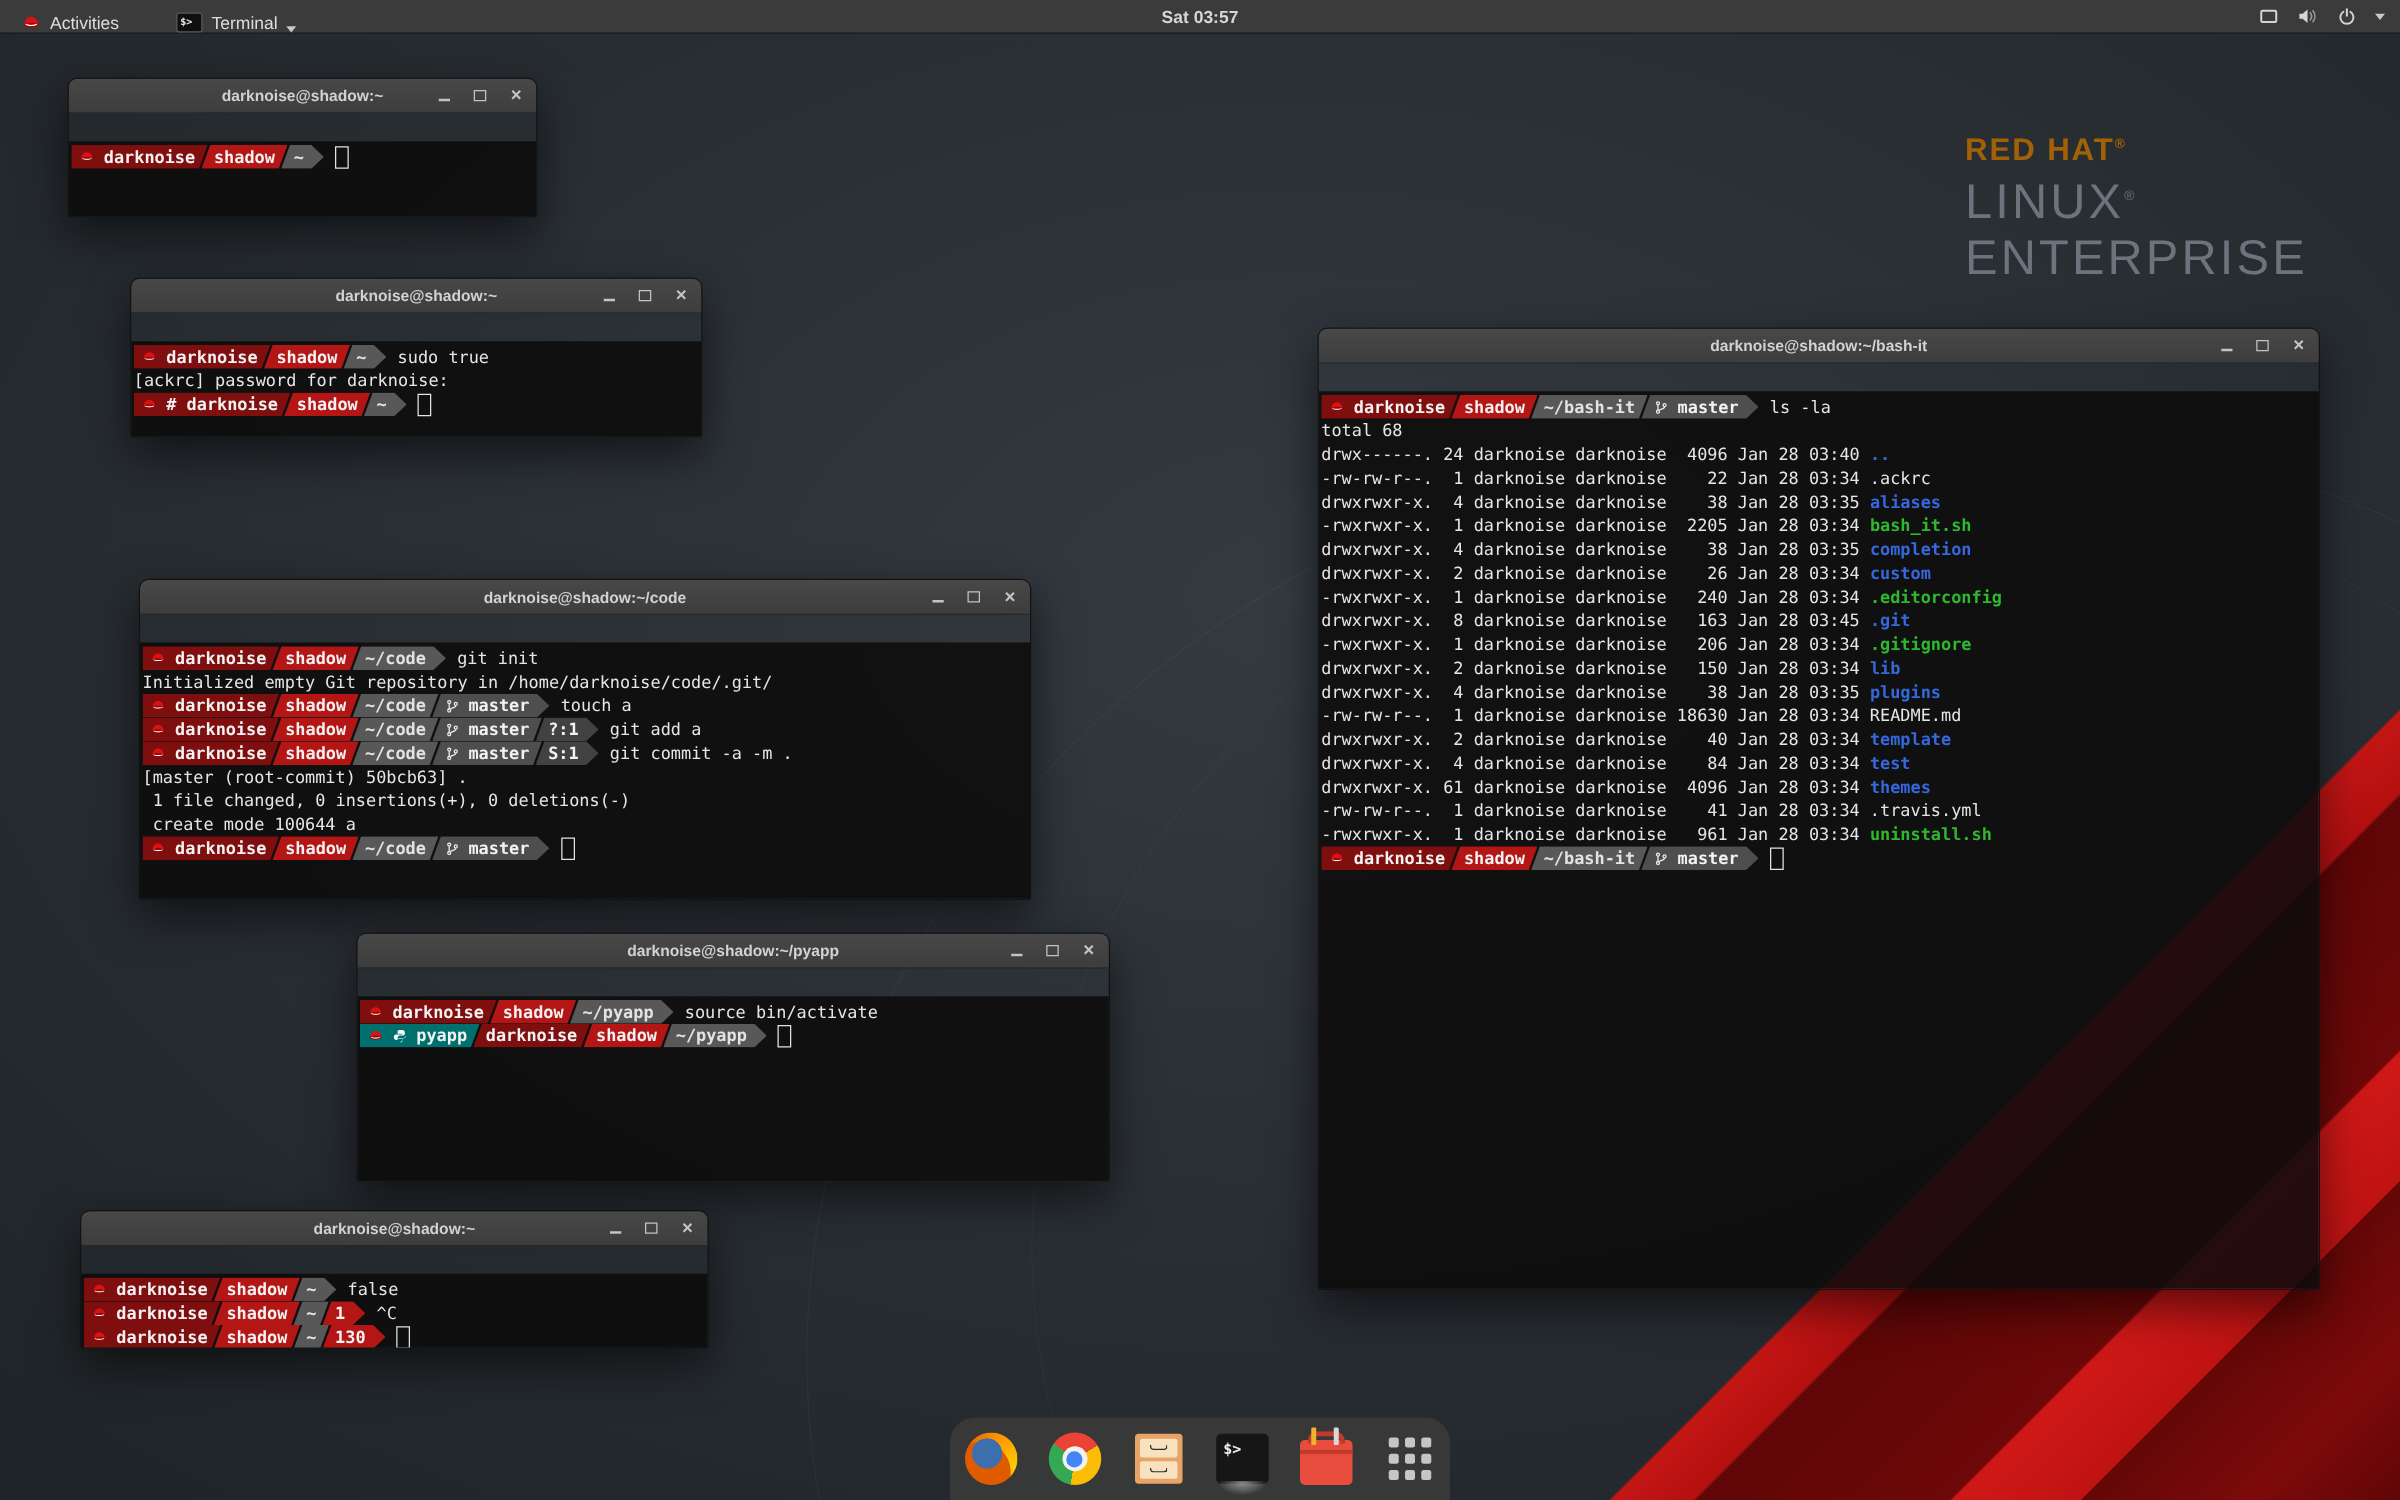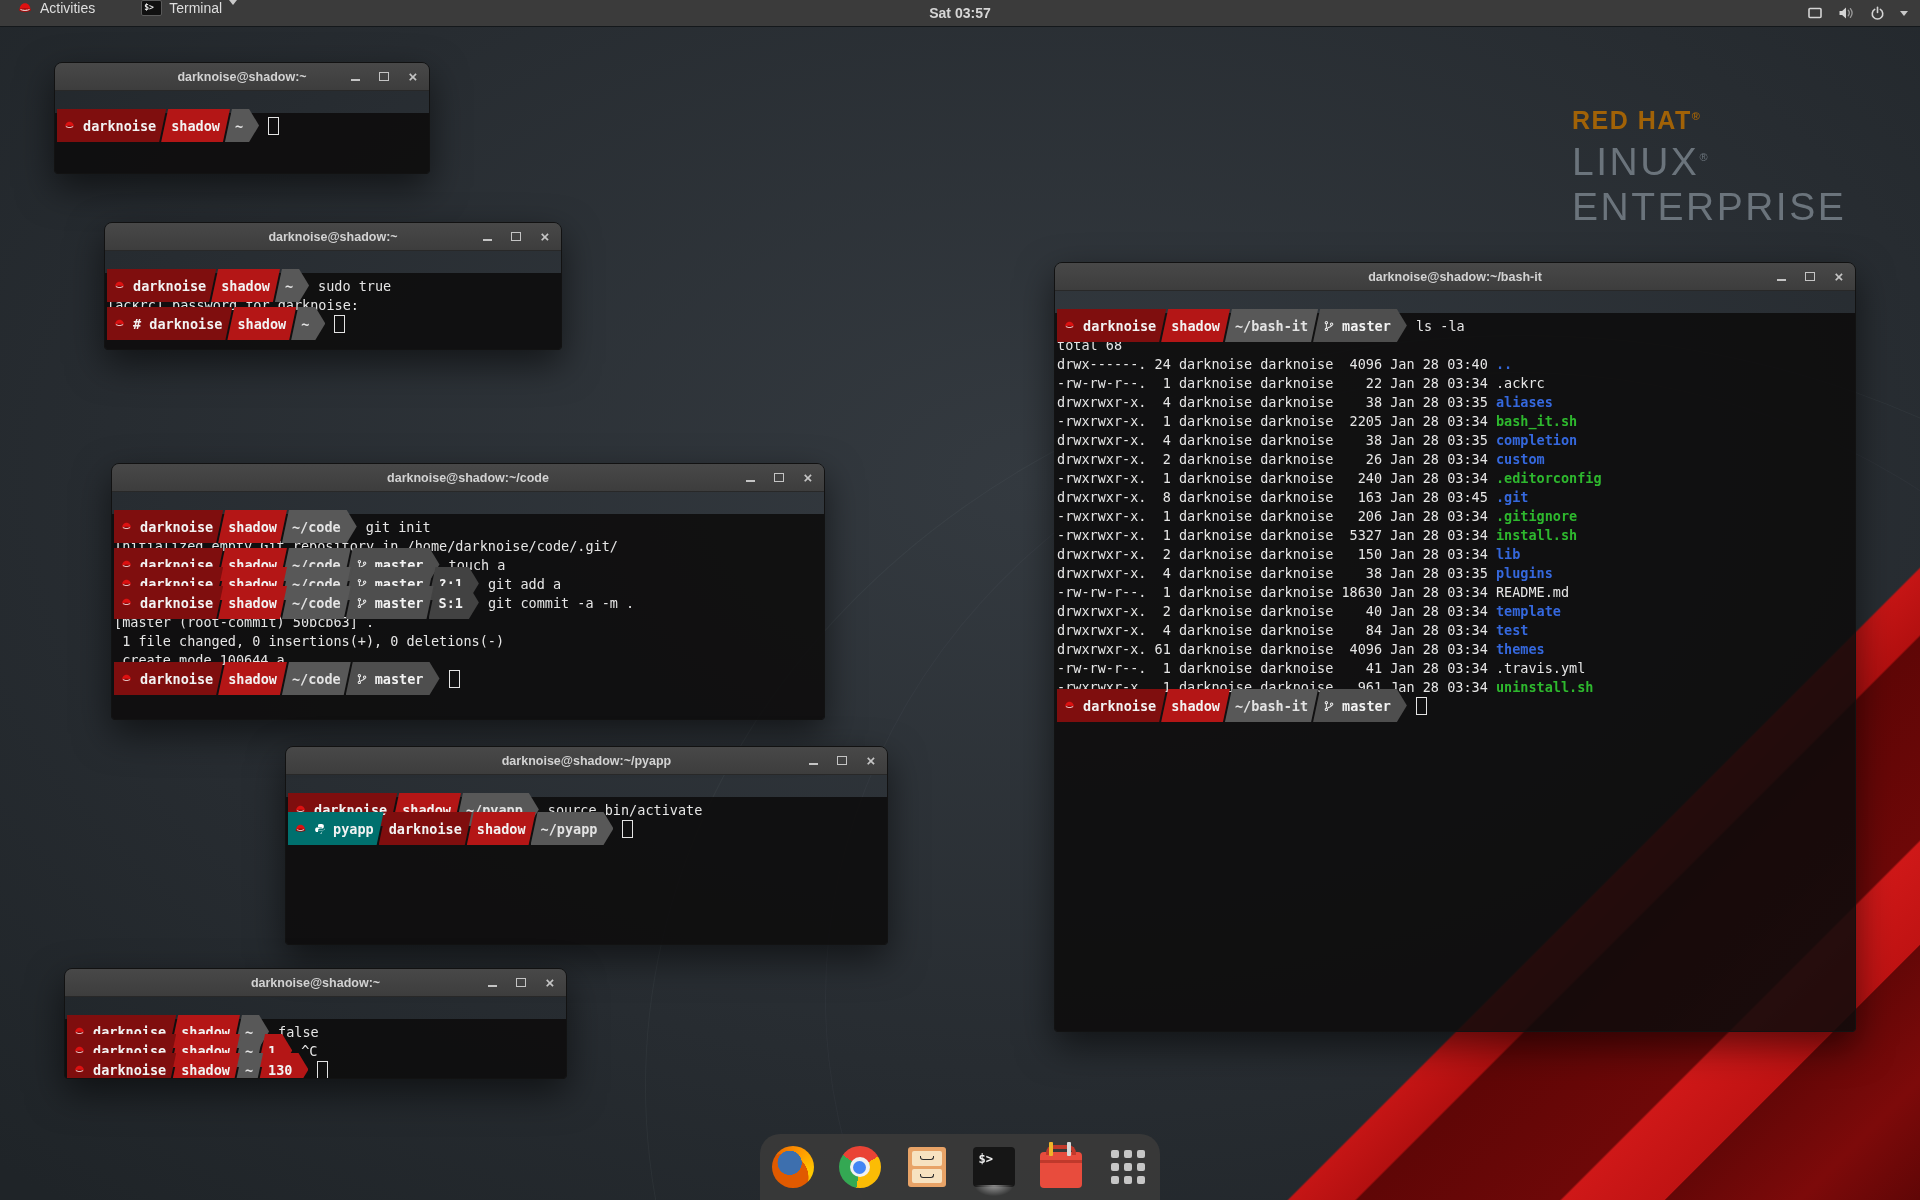"Activities" .tb-item { align-items: flex-start -> flex-end }
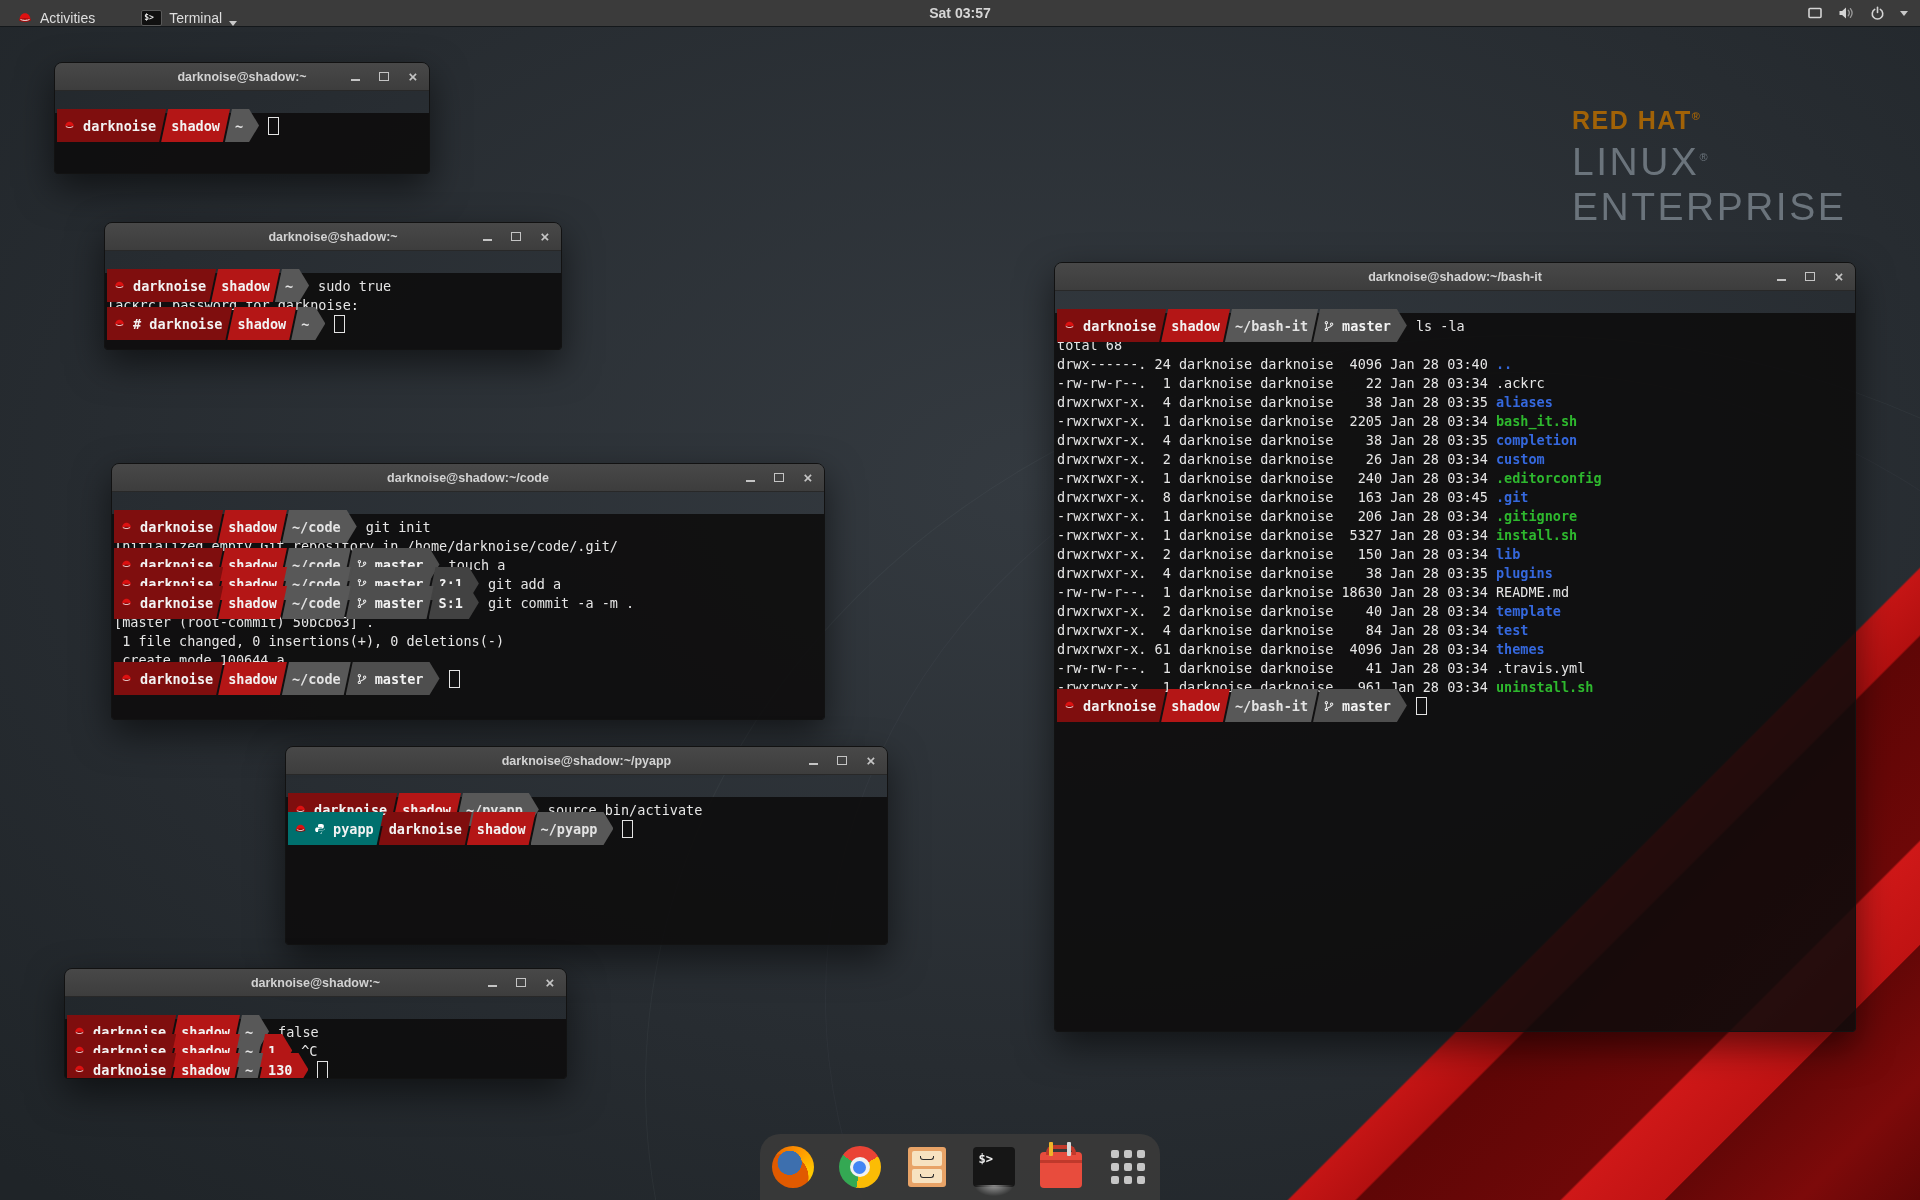"darknoise" .seg { height: 33px -> 19px }
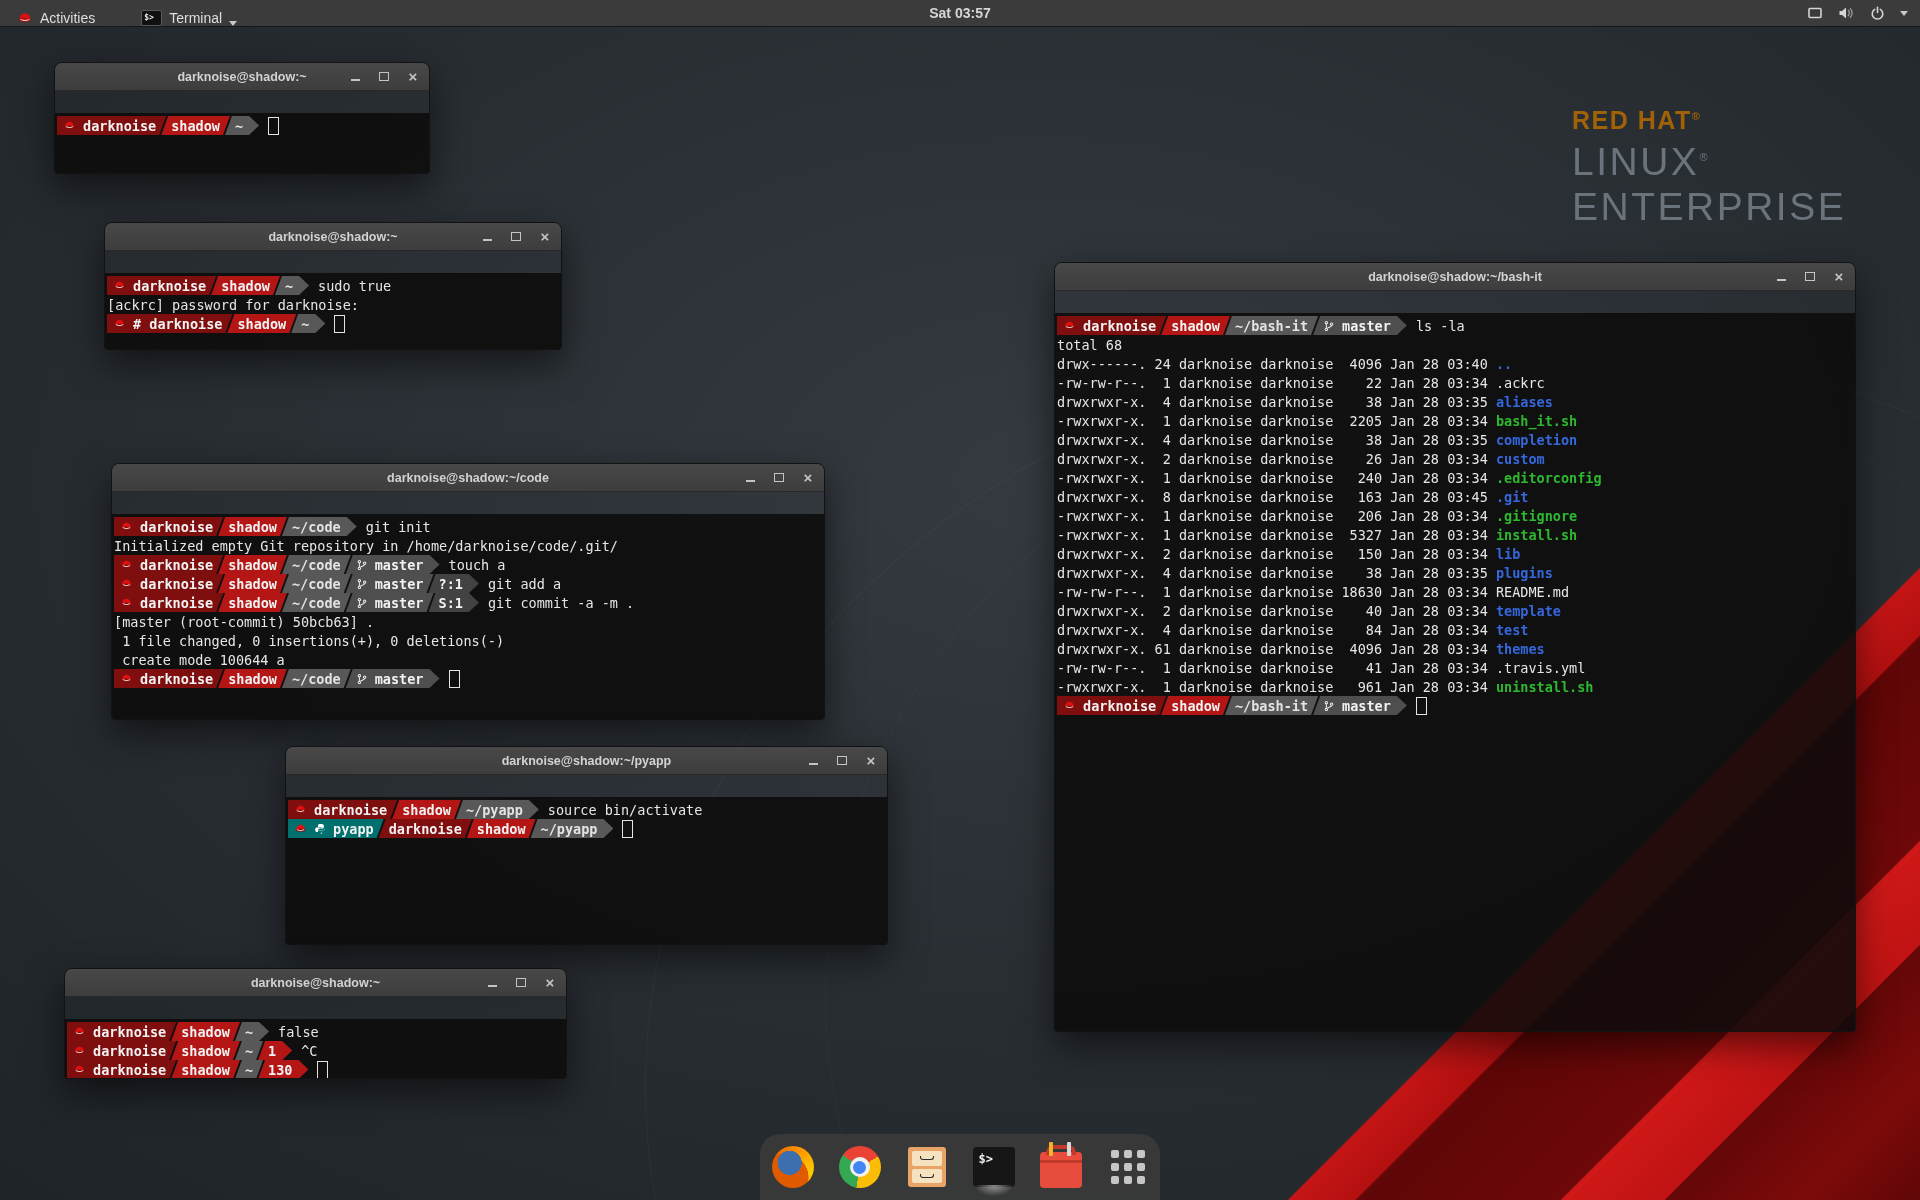"-rwxrwxr-x. 1 darknoise darknoise 5327" div.tline { html: <div> <span>-rwxrwxr-x. 1 darknoise darknoise 5327 Jan 28 03:34 </span> <span>install.sh</span> </div> -> none }
